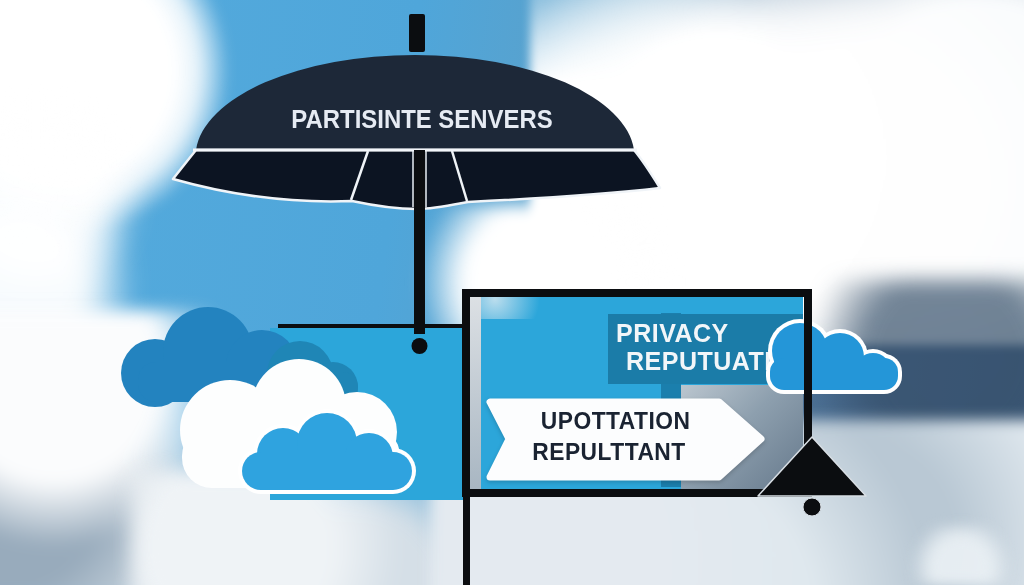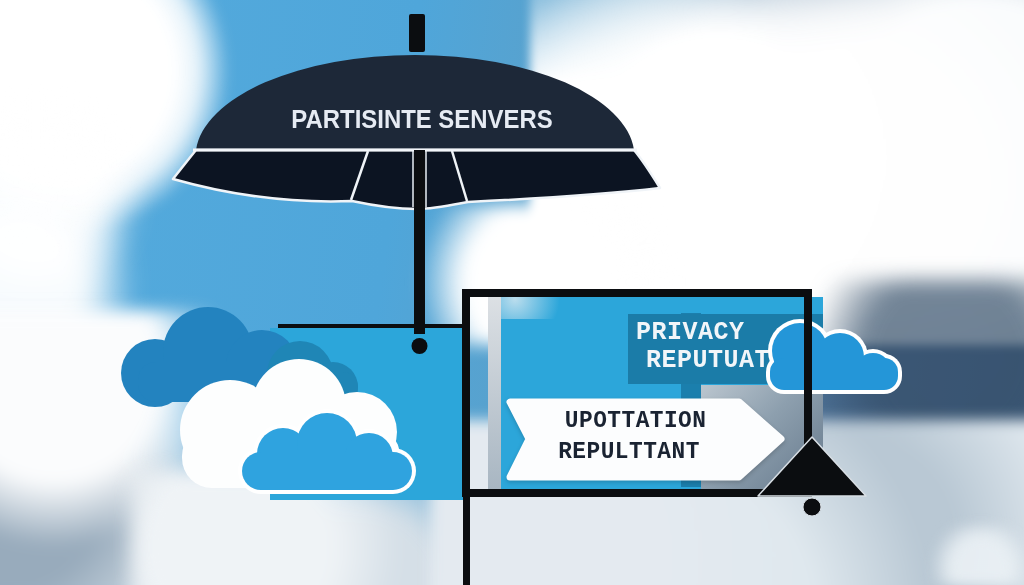"PRIVACY" .frame-interior { font-family: Liberation Mono, monospace -> none; left: 488px -> 468px }
